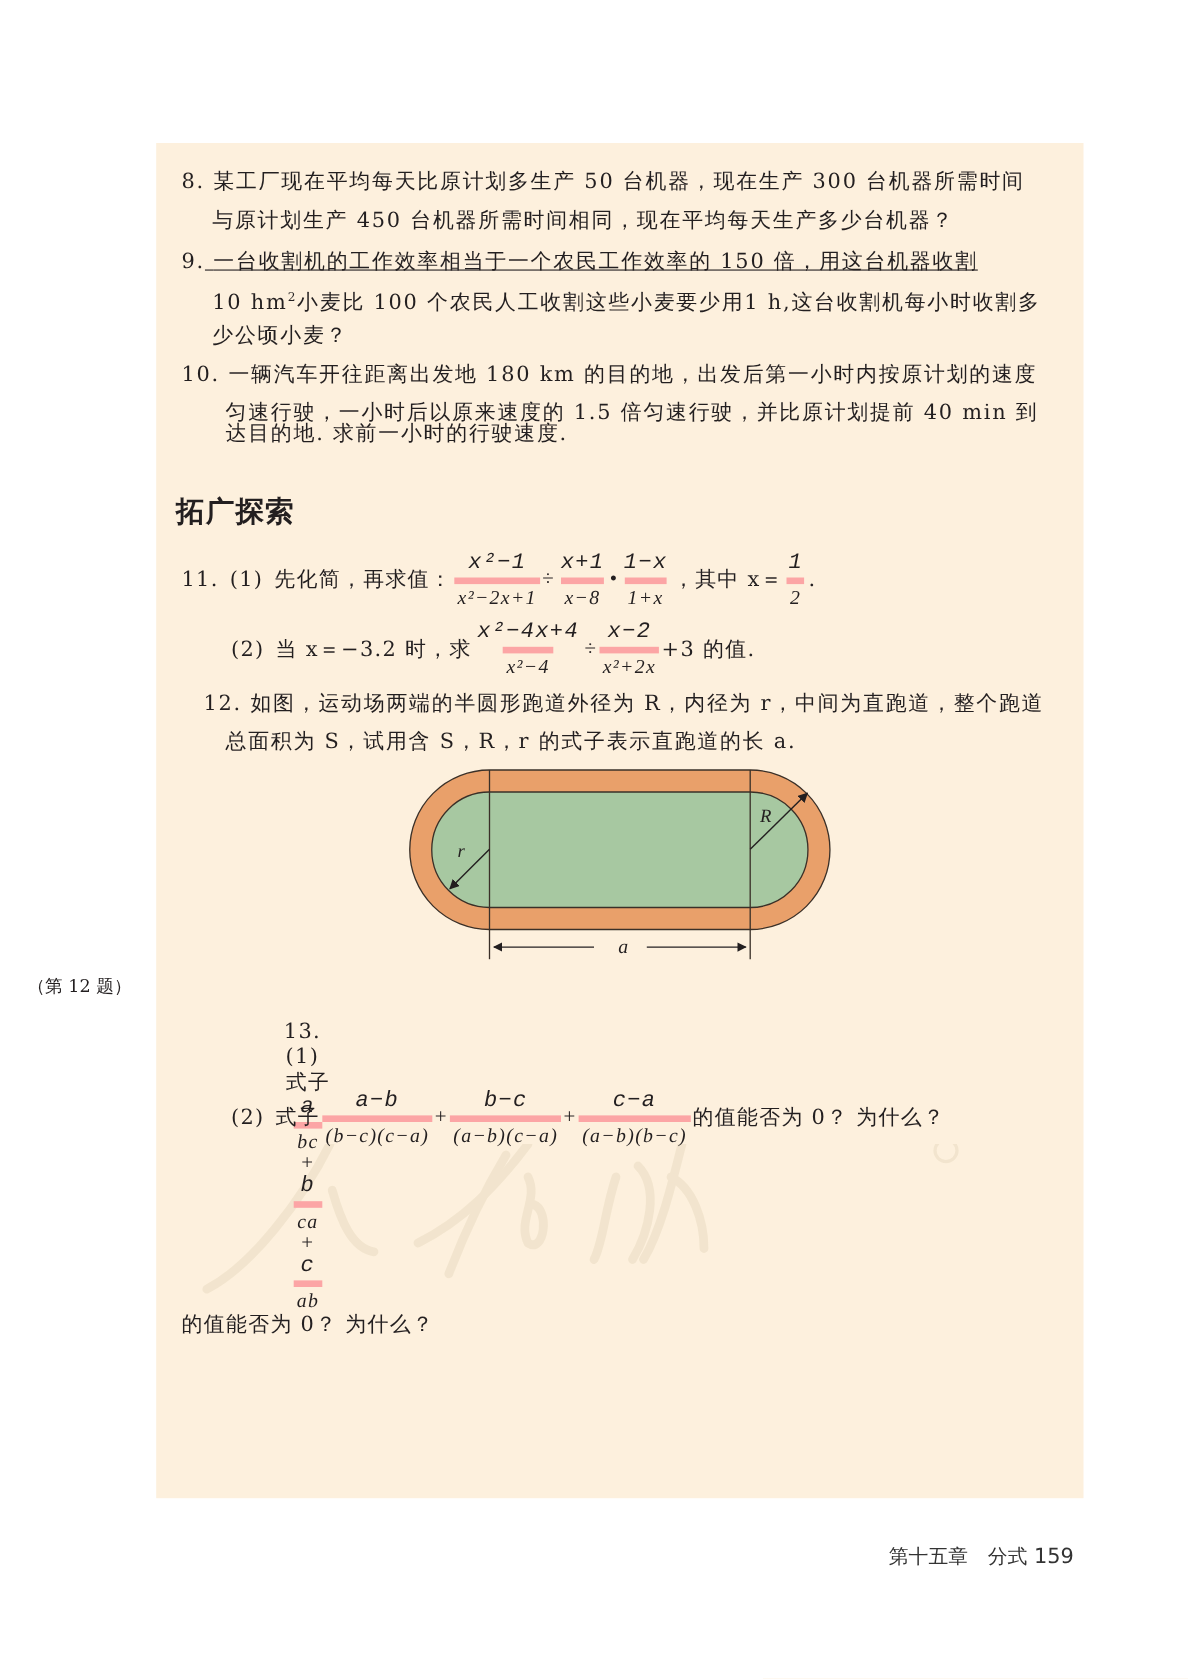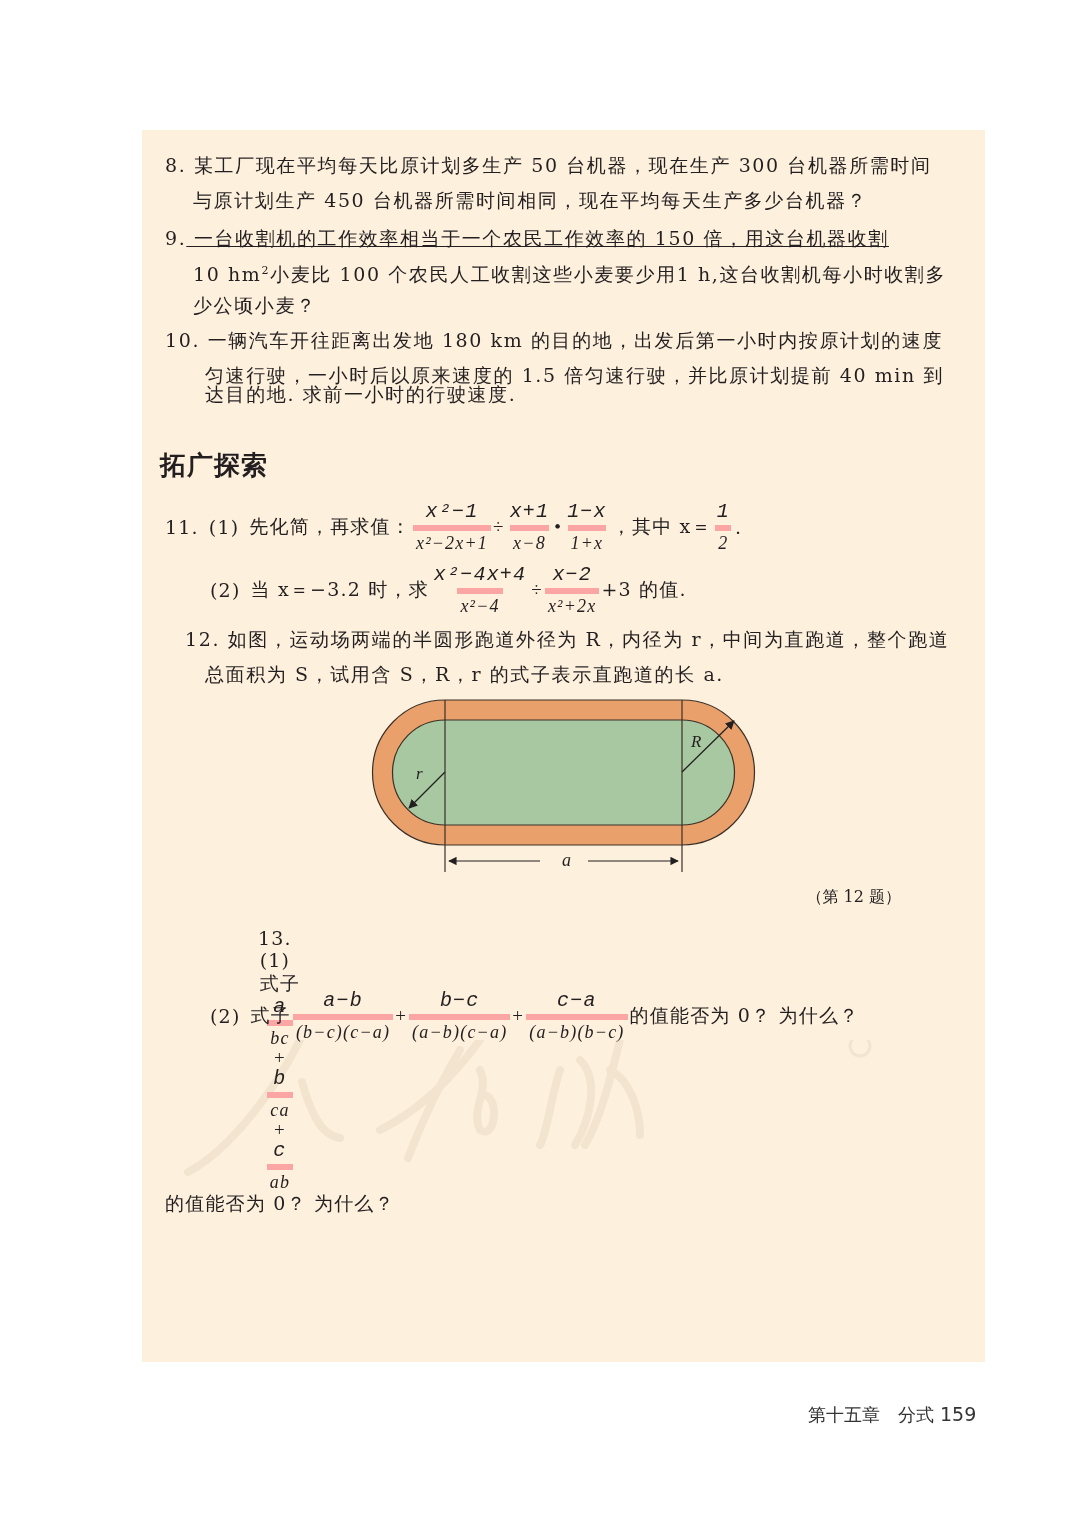"（第 12 题）" .caption { text-align: right -> left }
